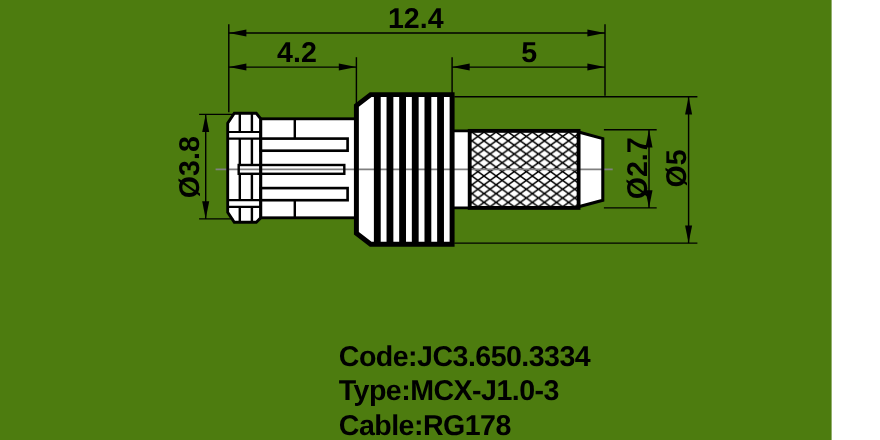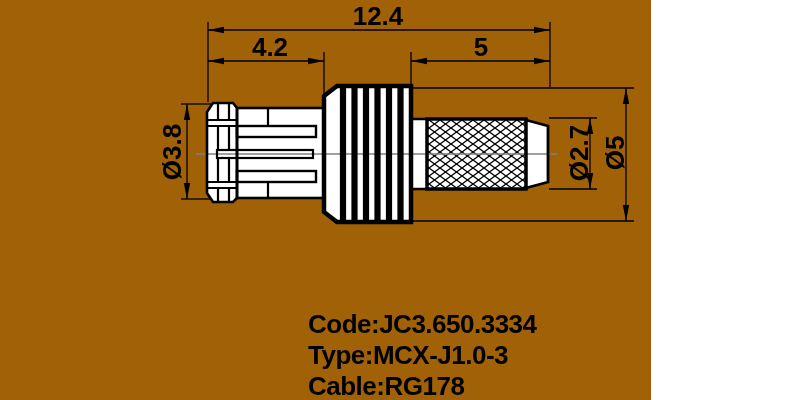"12.4" .stage { background: #a16207 -> #4d7c0f; width: 651px -> 756px }
